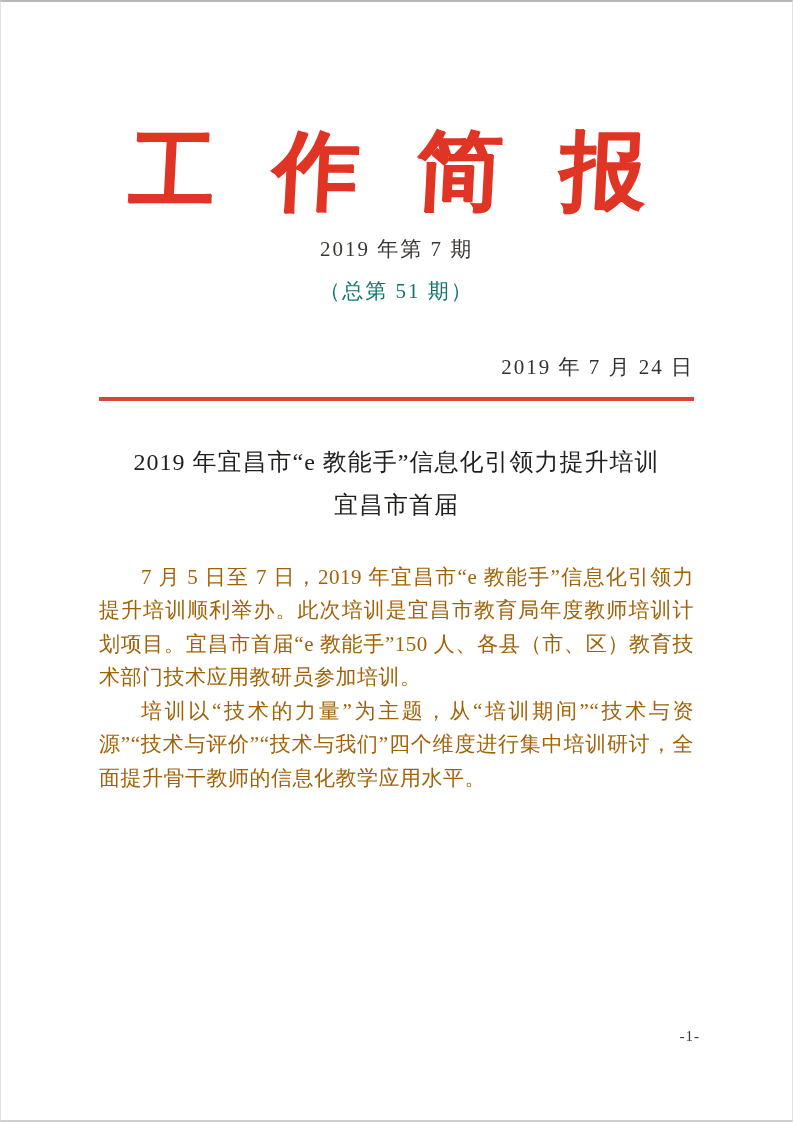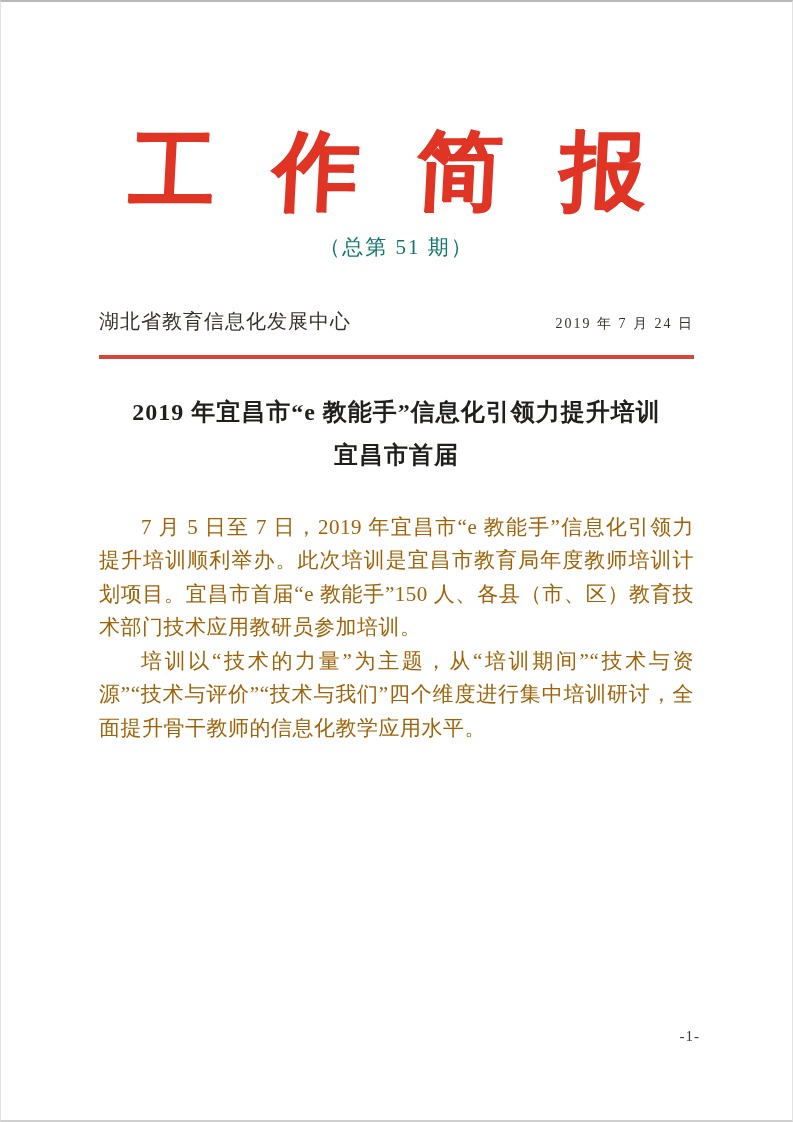"2019 年第 7 期" div.issue-line1 { html: none -> <div>2019 年第 7 期</div> }
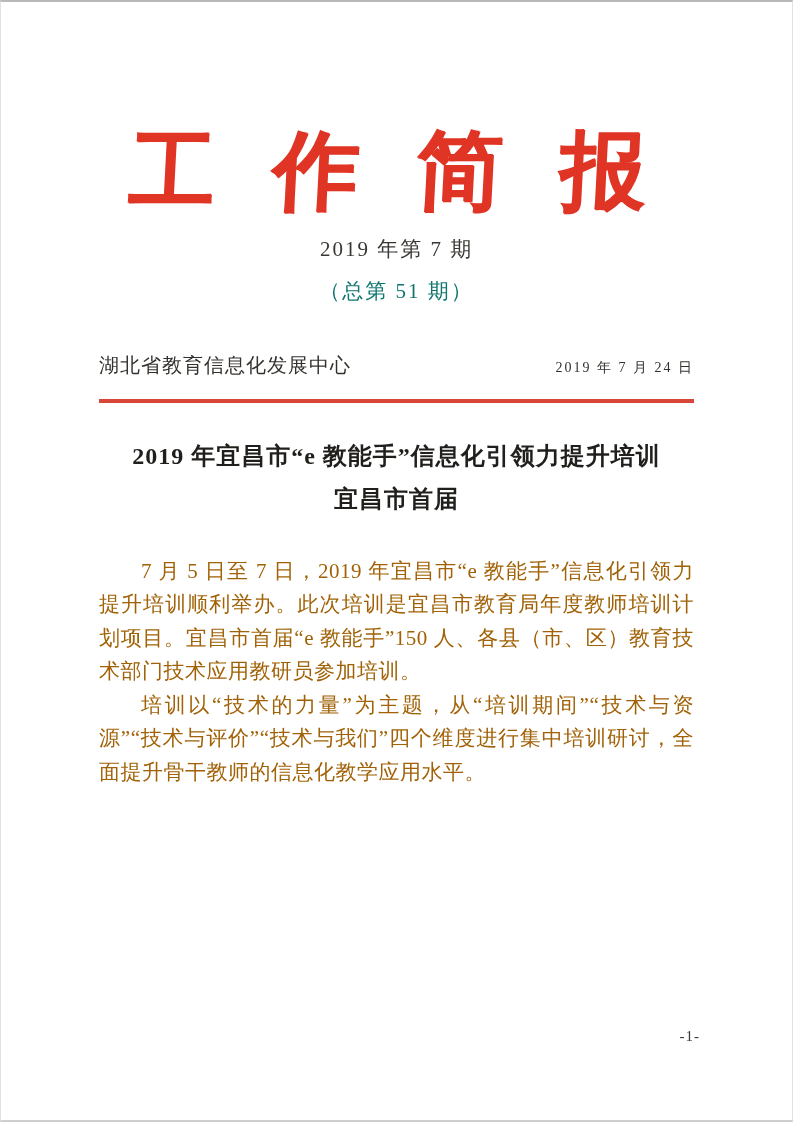"湖北省教育信息化发展中心" div.org-line1 { html: <div>湖北省教育信息化发展中心</div> -> none }
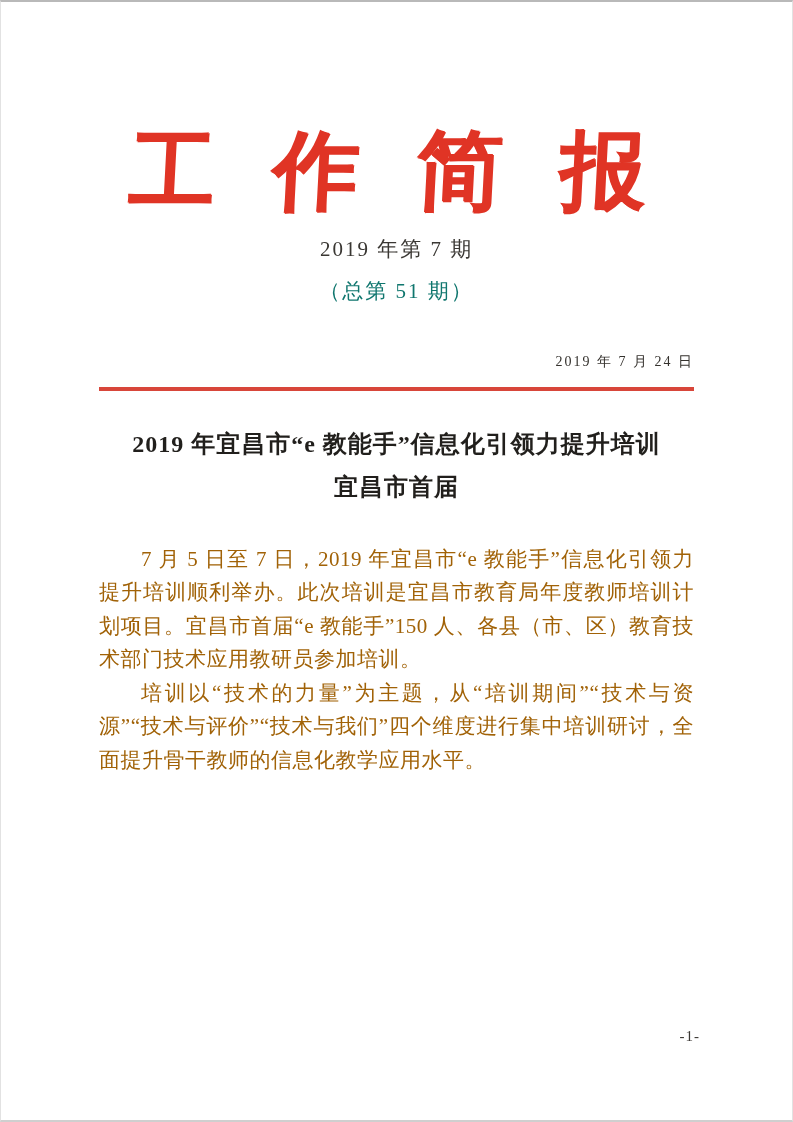"2019 年 7 月 24" .publish-date { font-size: 14px -> 21px }
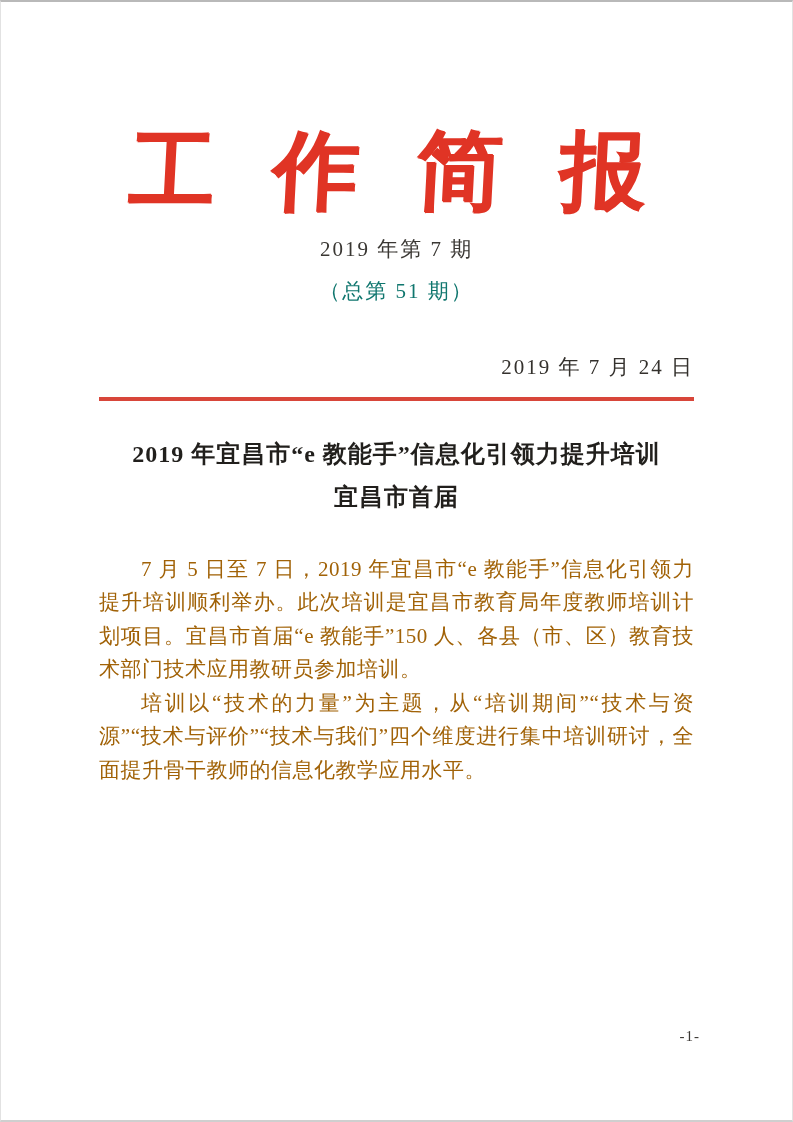"2019 年宜昌市“e 教能手”信息化引领力提升培训" .article-title { font-weight: bold -> normal; margin-top: 32px -> 40px }
